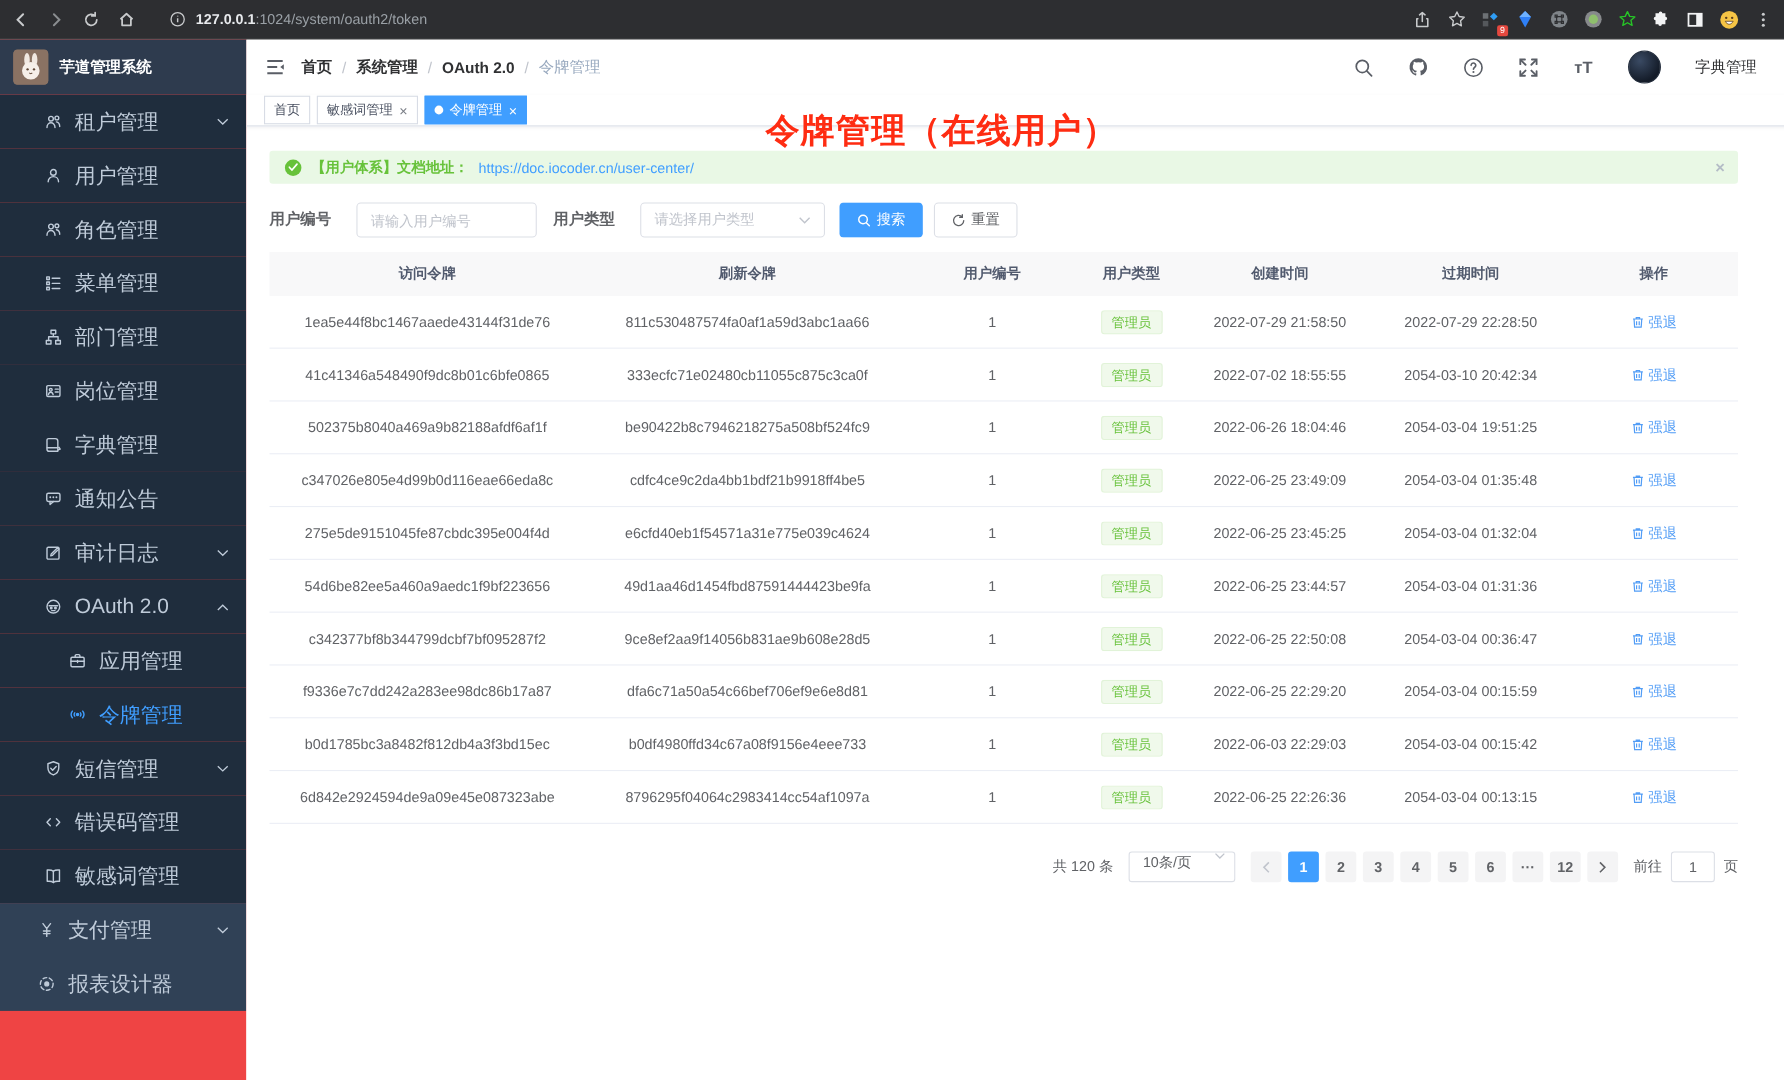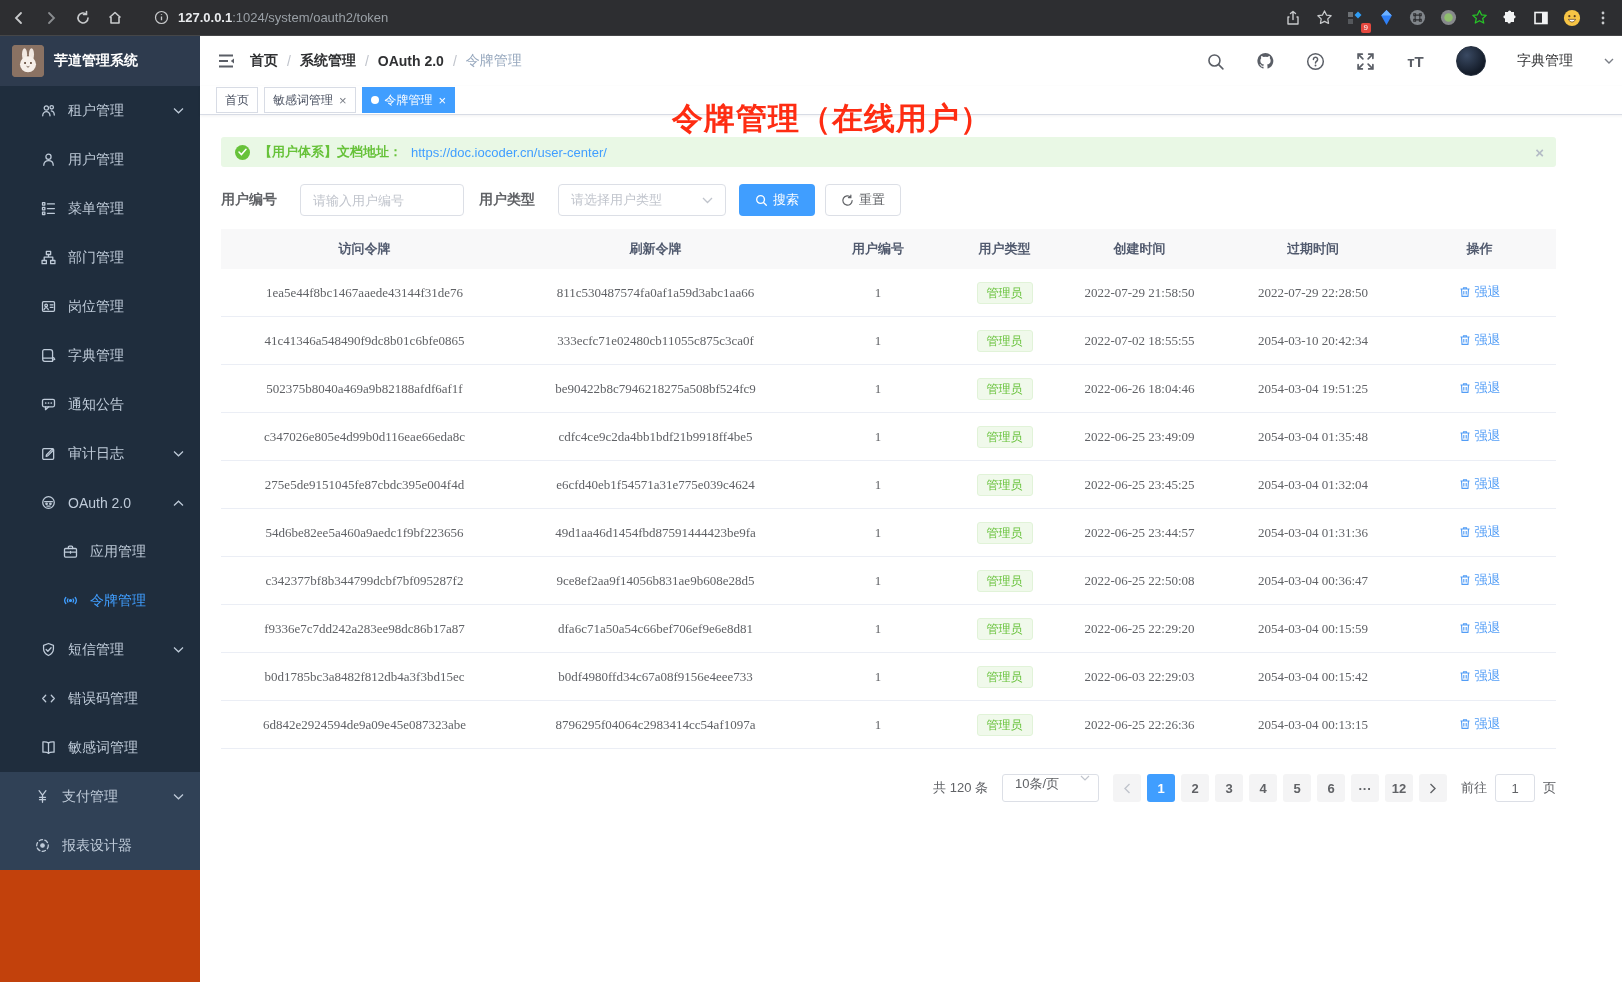"芋道管理系统" .sidebar { background: #c2410c -> #ef4444; width: 200px -> 224px }
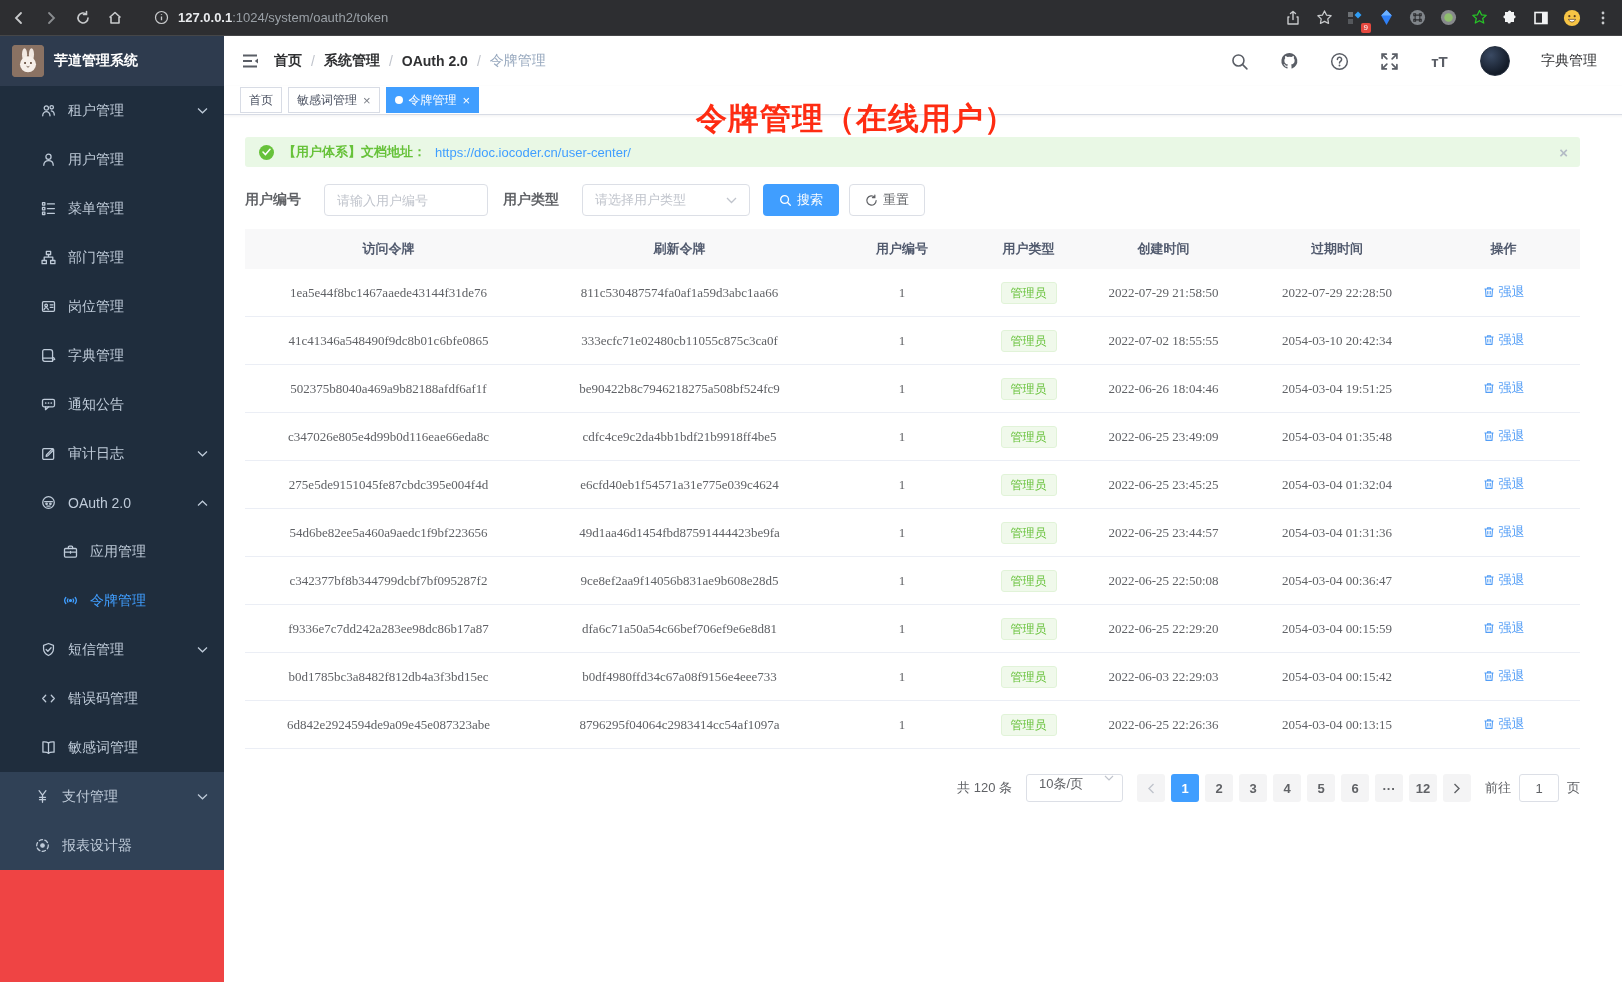"租户管理" .menu-item { font-size: 14px -> 19px }
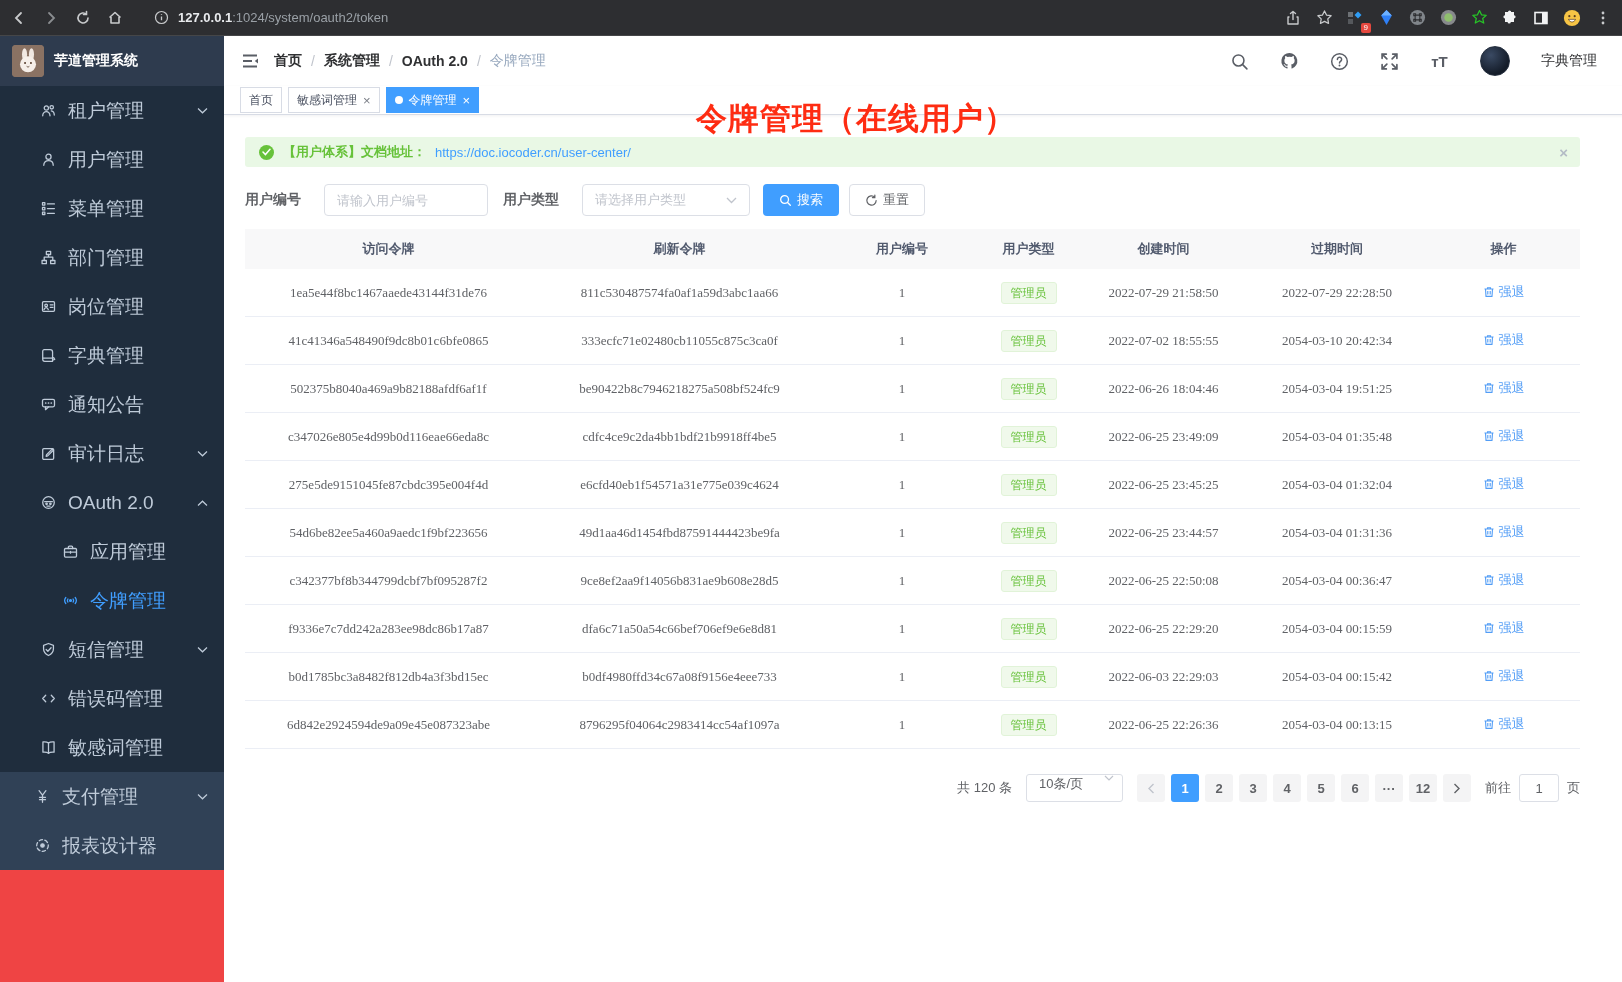"角色管理" div.menu-item { html: none -> <div> <span> <svg> <circle></circle> <path></path> <circle></circle> <path></path> </svg> </span> <span>角色管理</span> </div> }
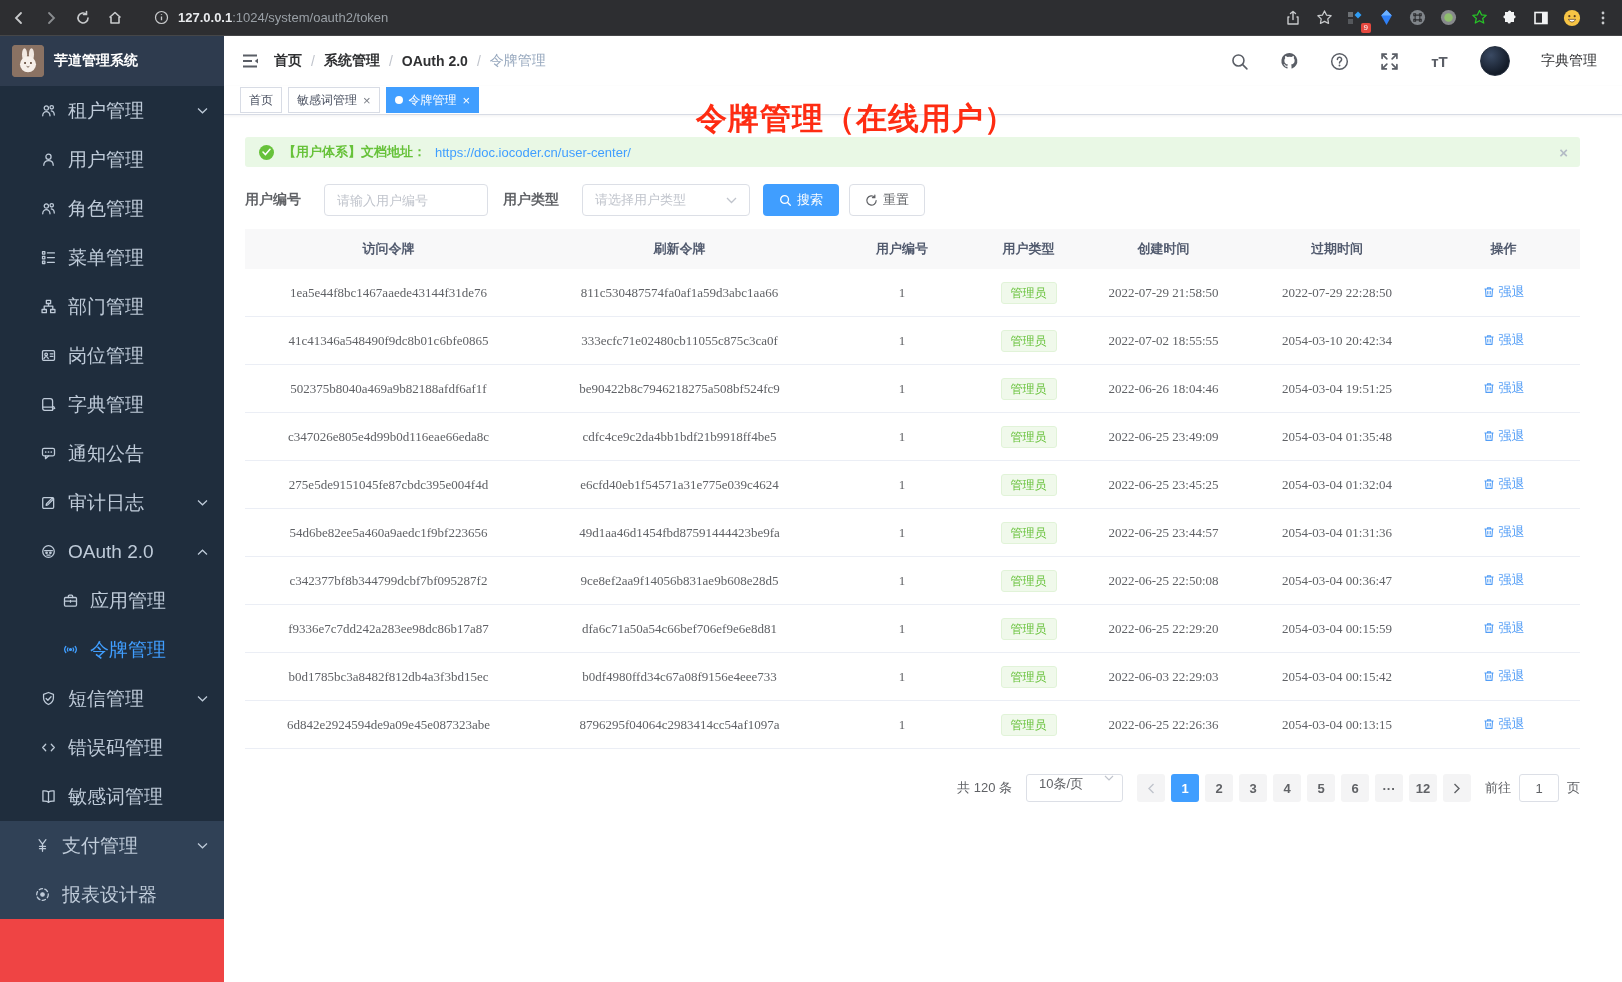"访问令牌" .thead, .tr { font-family: Liberation Serif, serif -> none }
